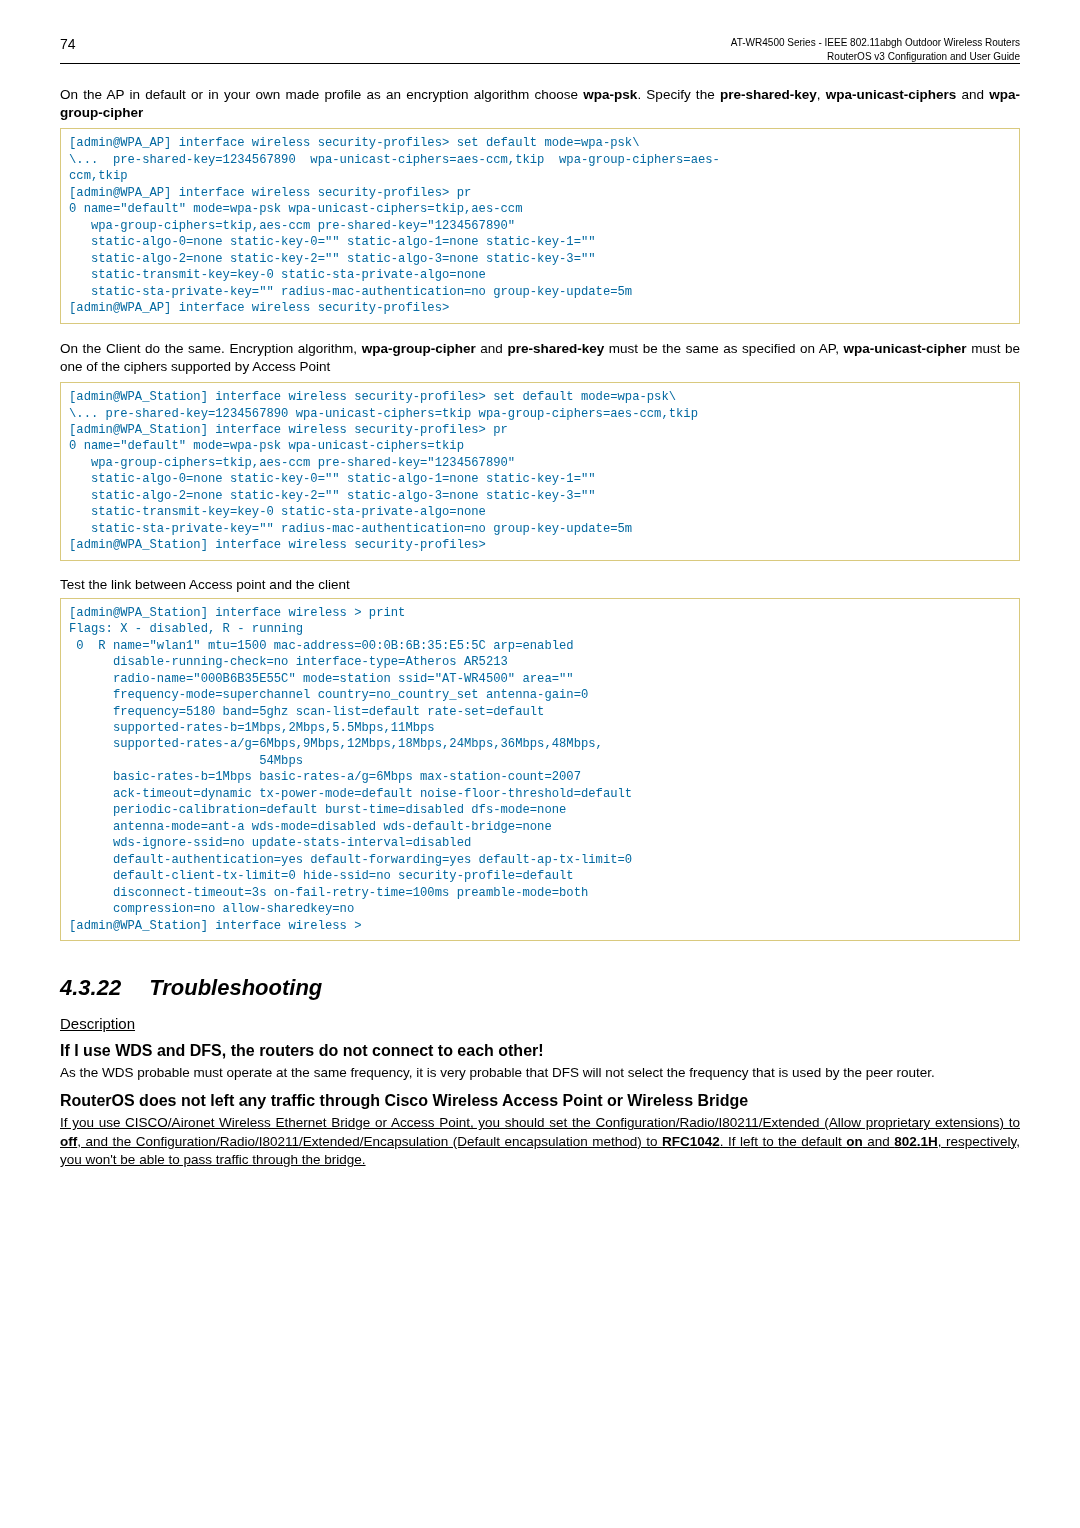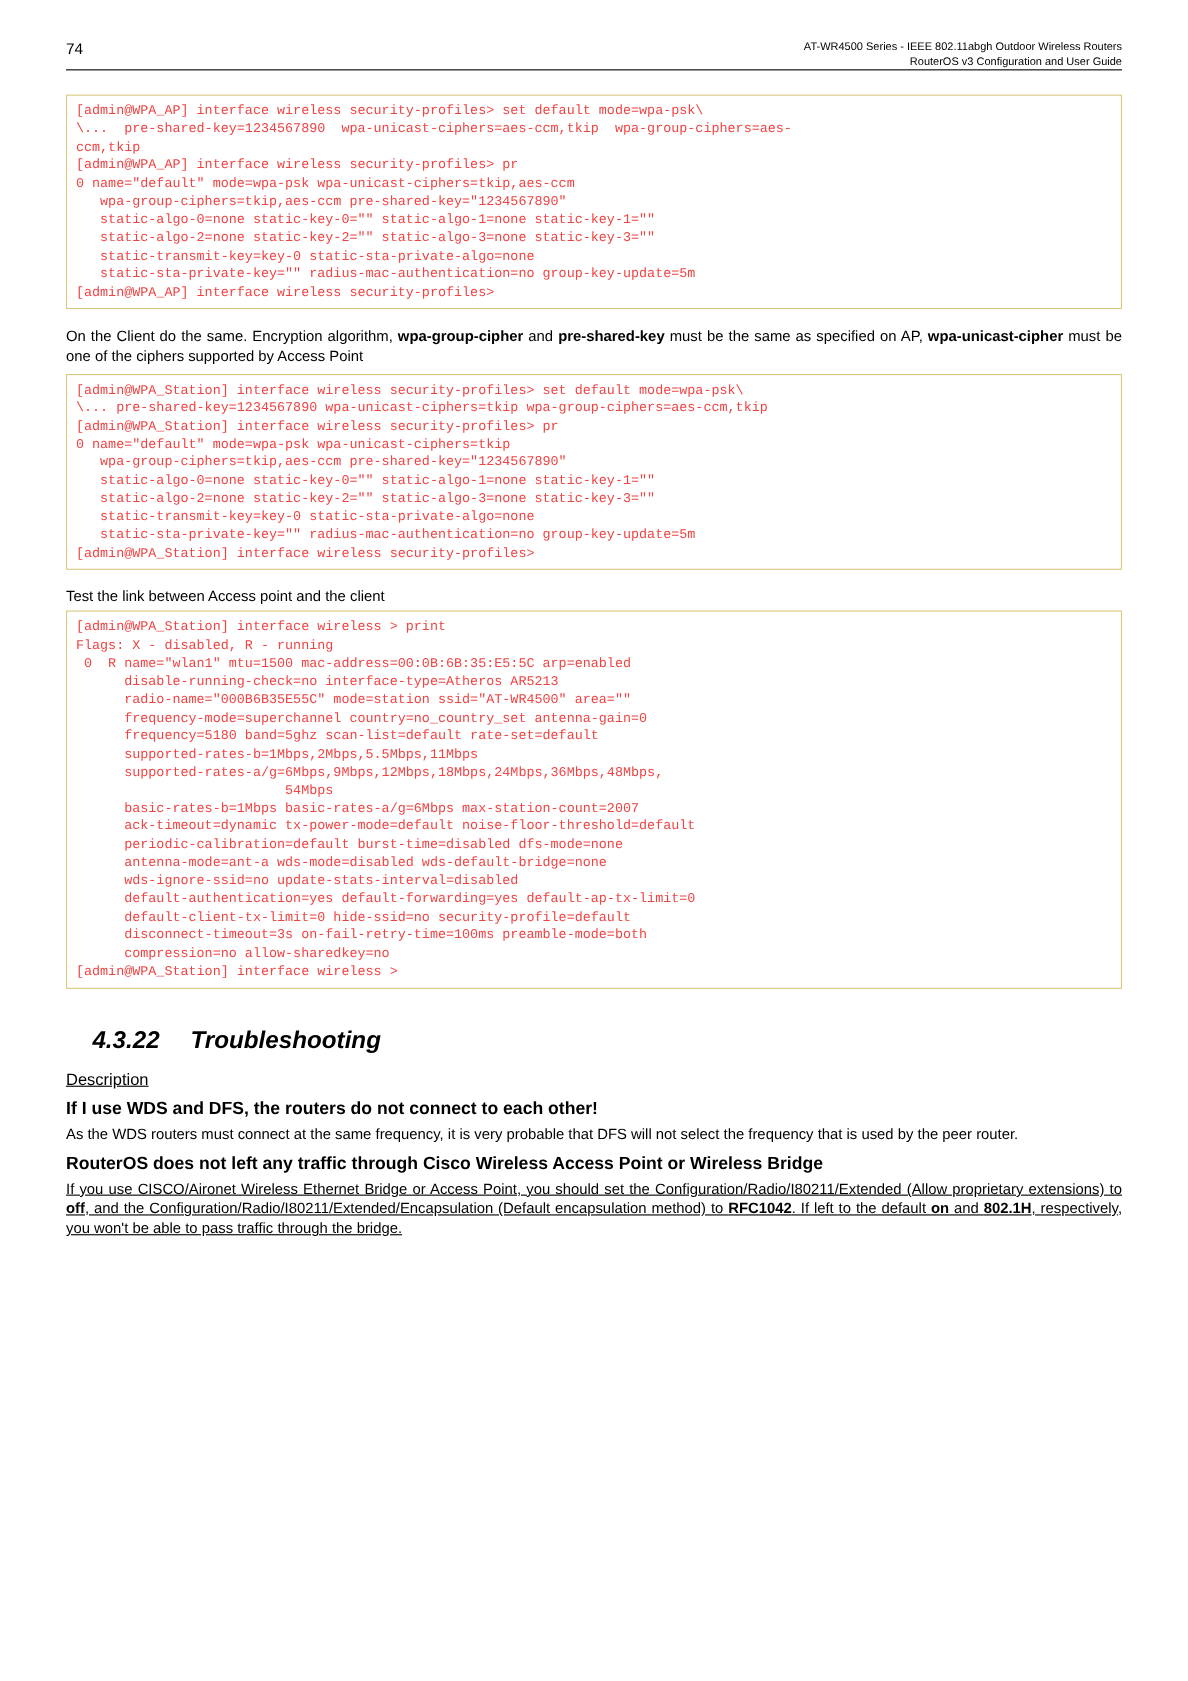"On the AP in default" p.body-text { html: none -> <p> <span>On the AP in default or in your own made profile as an encryption algorithm choose </span><b>wpa-psk</b><span>. Specify the </span><b>pre-shared-key</b><span>, </span><b>wpa-unicast-ciphers</b><span> and </span><b>wpa-group-cipher</b> </p> }
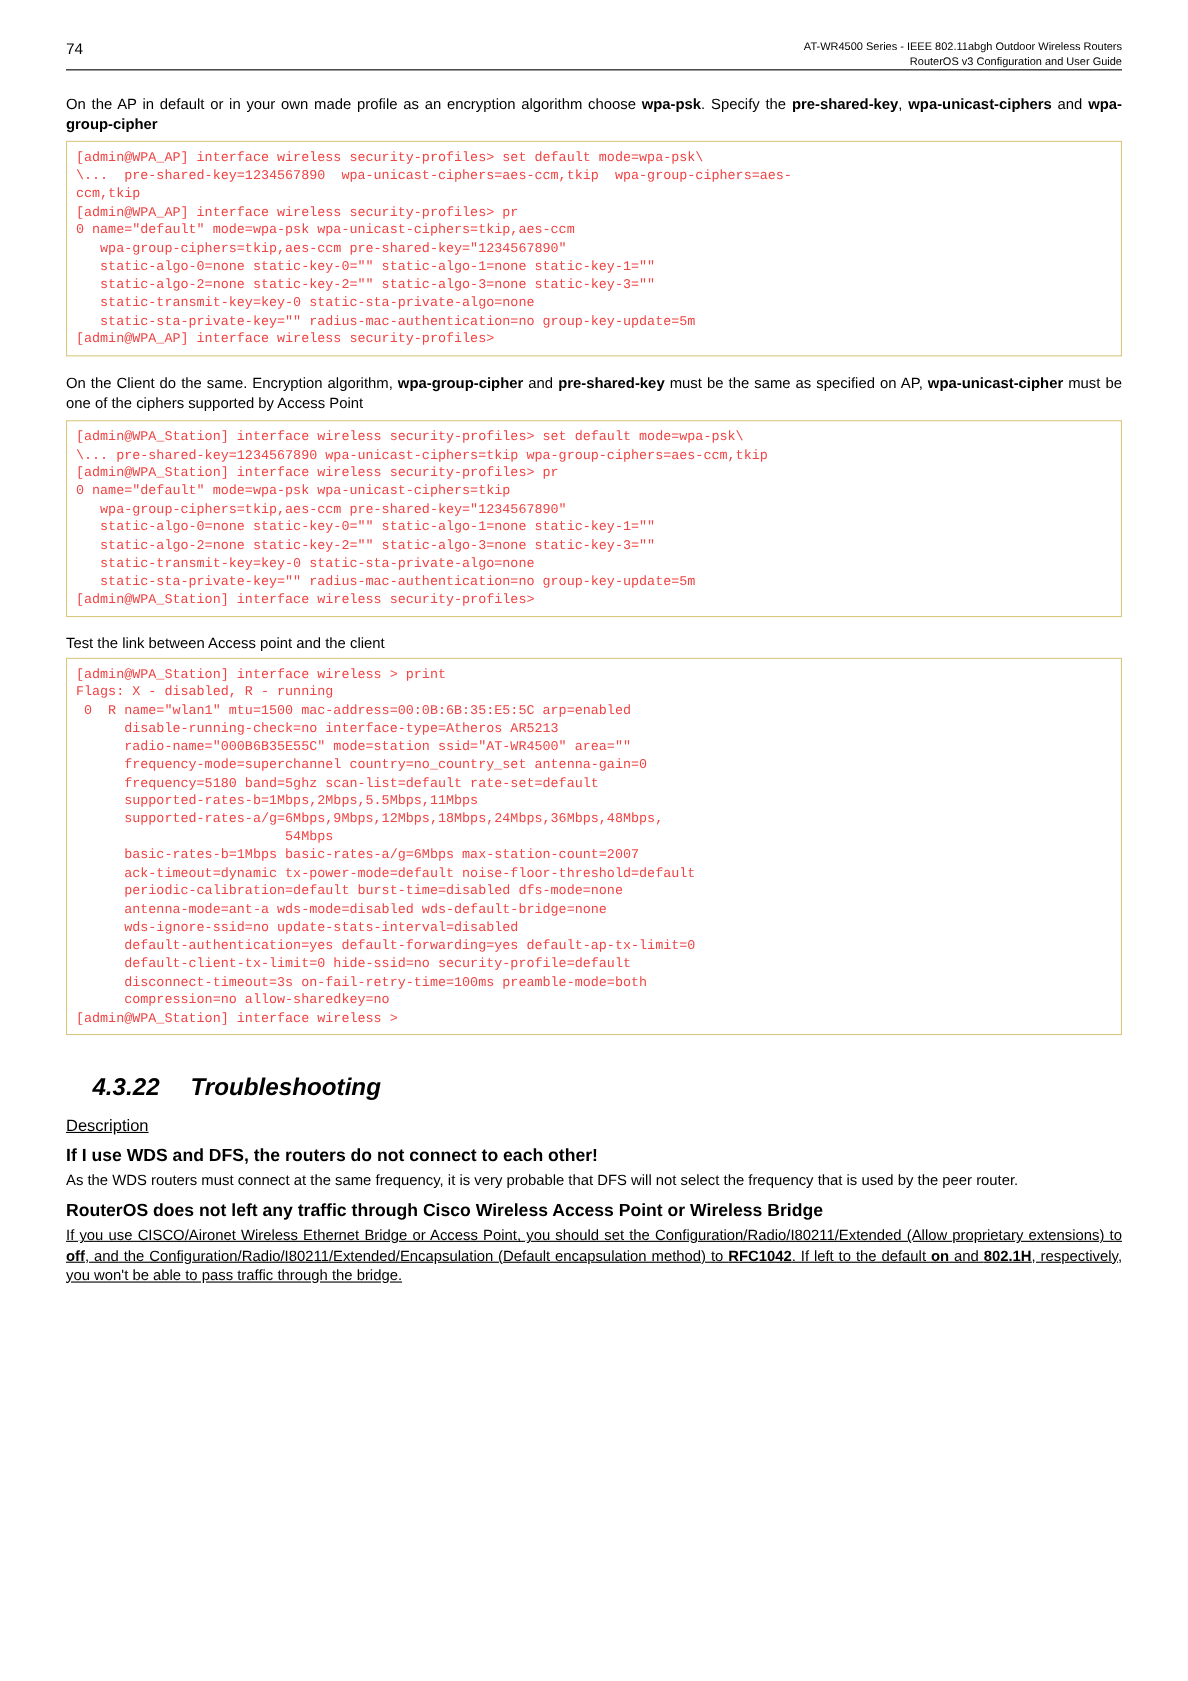"[admin@WPA_AP] interface wireless" .code-block { color: #ef4444 -> #0369a1 }
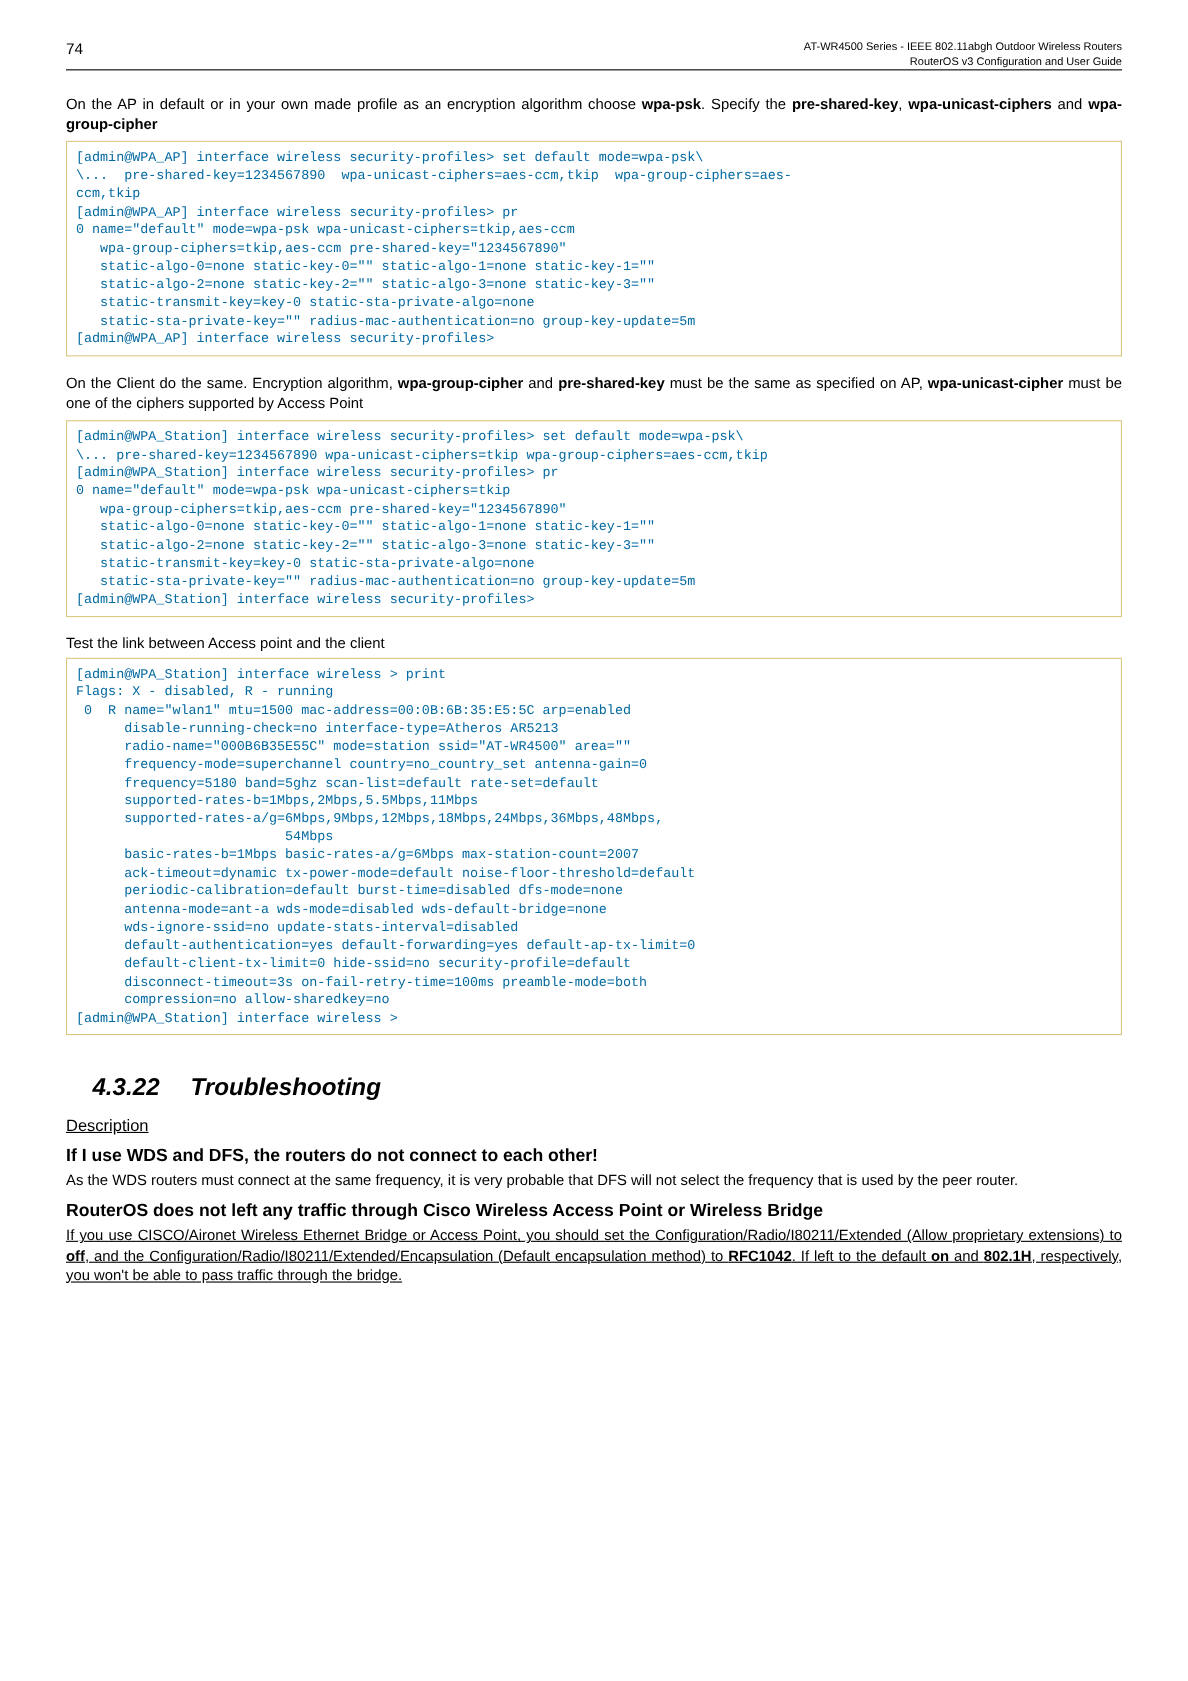"4.3.22" .section .num { margin-left: 24px -> none }
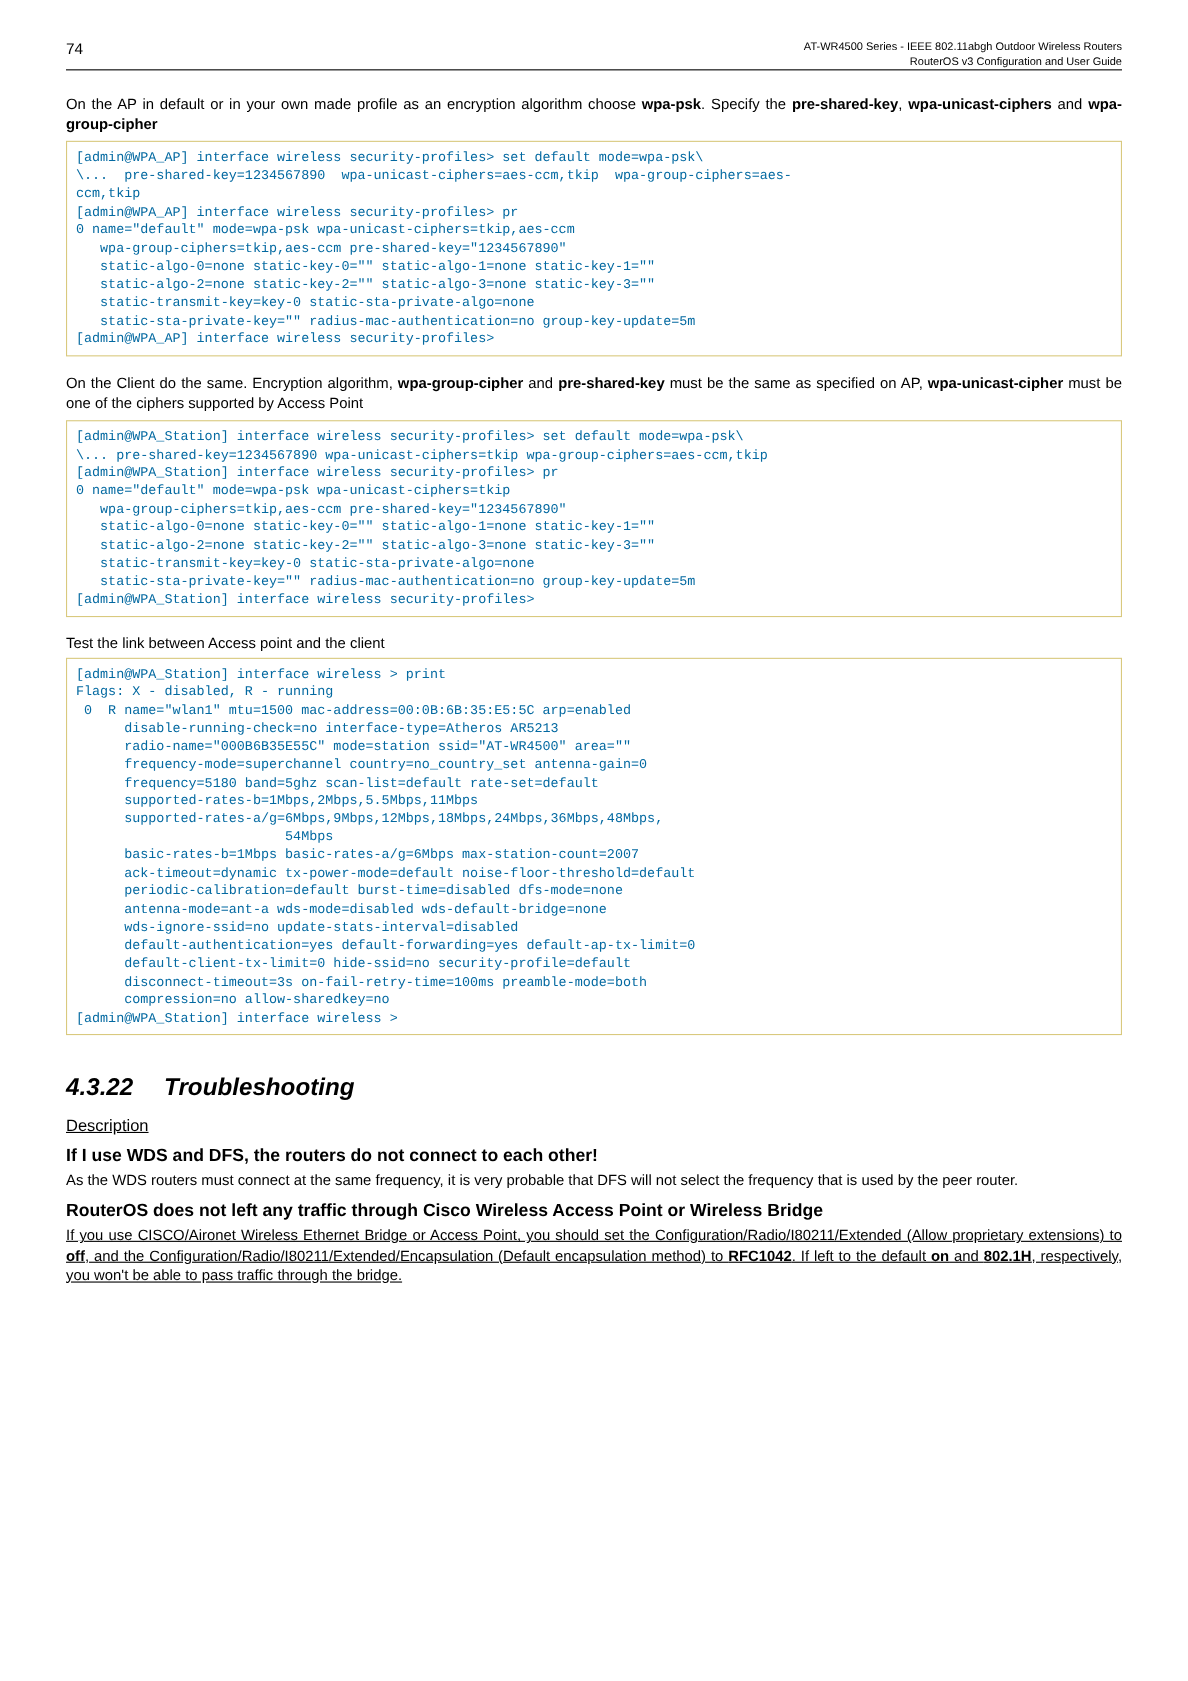"As the WDS routers must" p.body-text { text: routers must connect -> probable must operate }
